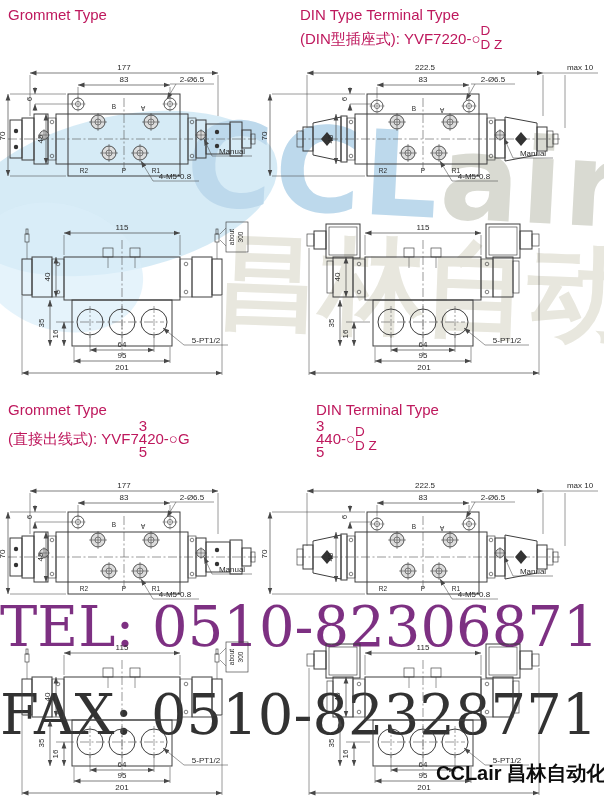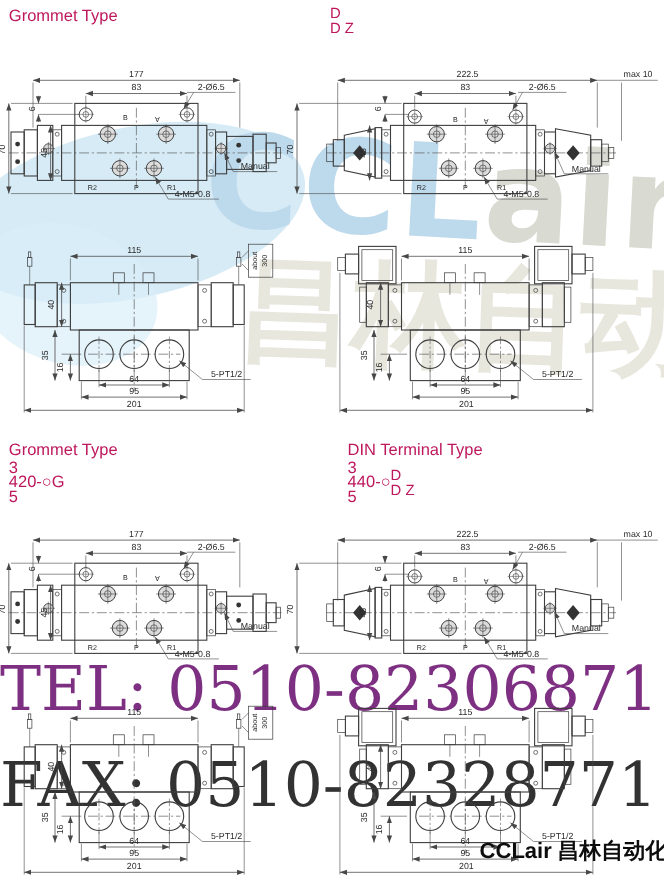"DIN Type Terminal Type" div { html: none -> <div>DIN Type Terminal Type</div> }
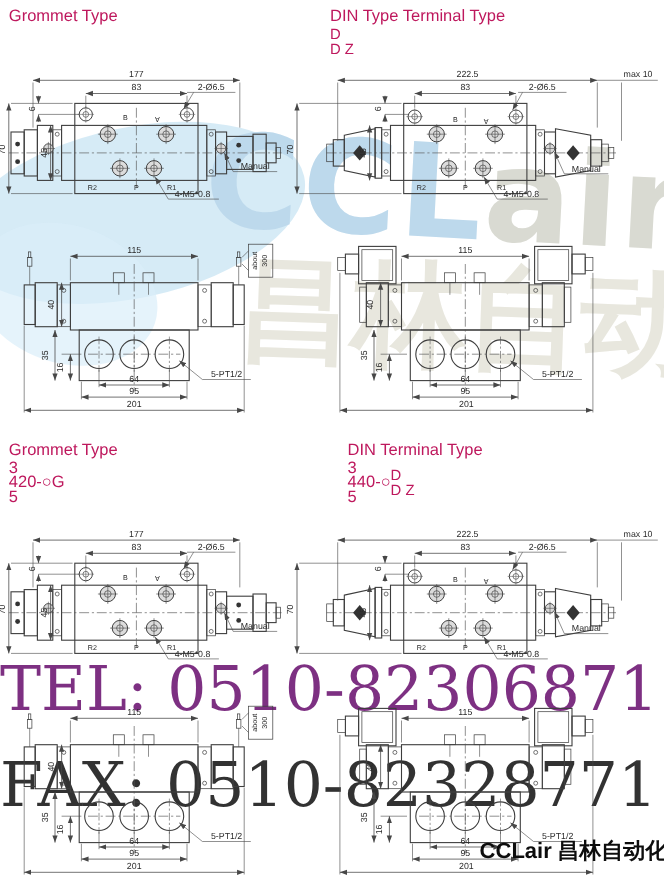"(DIN型插座式): YVF7220-○" span { html: none -> <span>(DIN型插座式): YVF7220-○</span> }
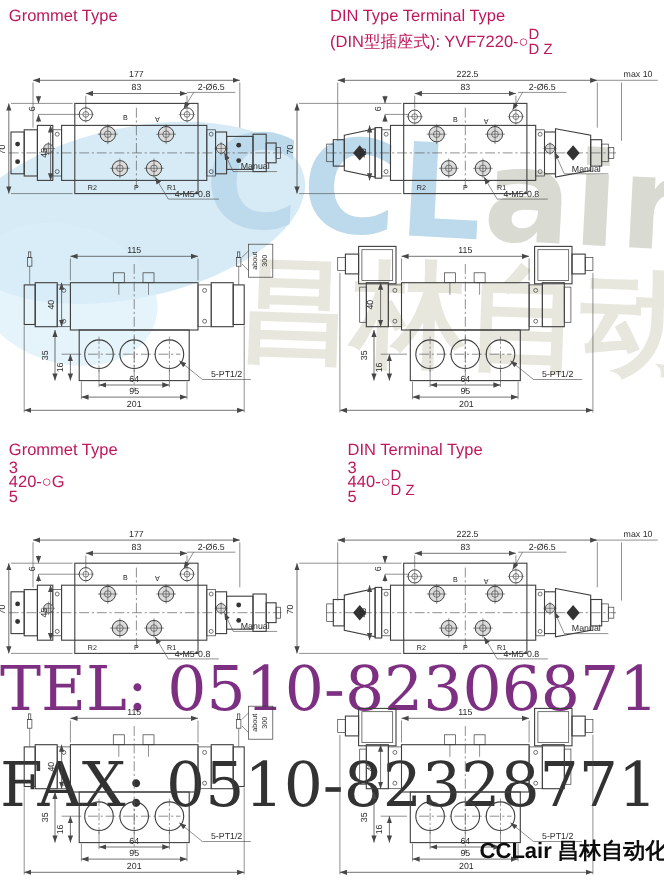"(直接出线式): YVF7" span { html: none -> <span>(直接出线式): YVF7</span> }
